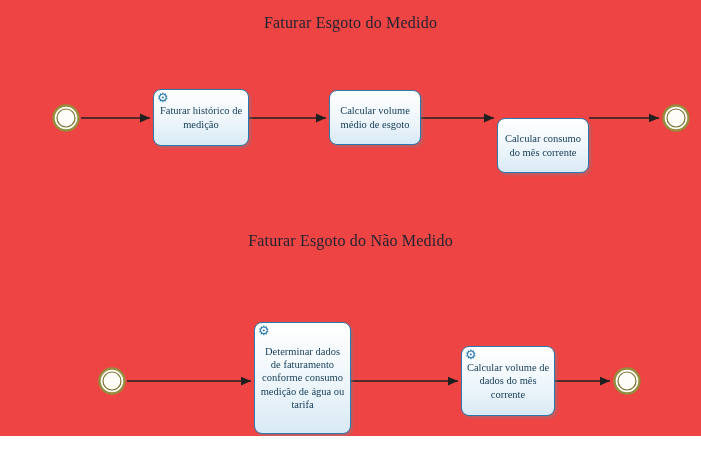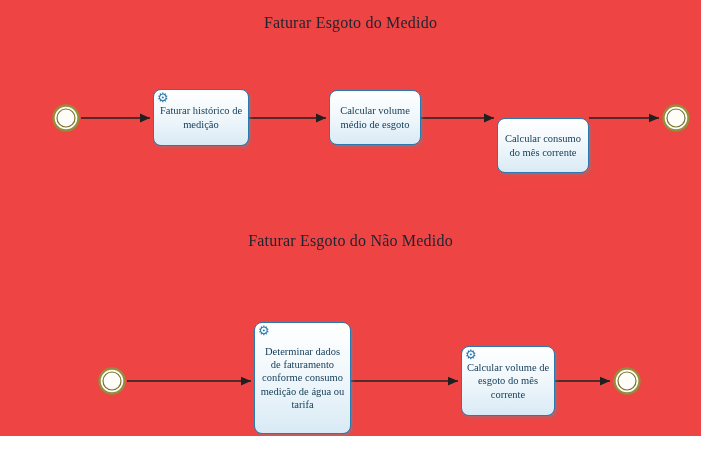"Calcular volume de esgoto do" span { text: esgoto -> dados }
